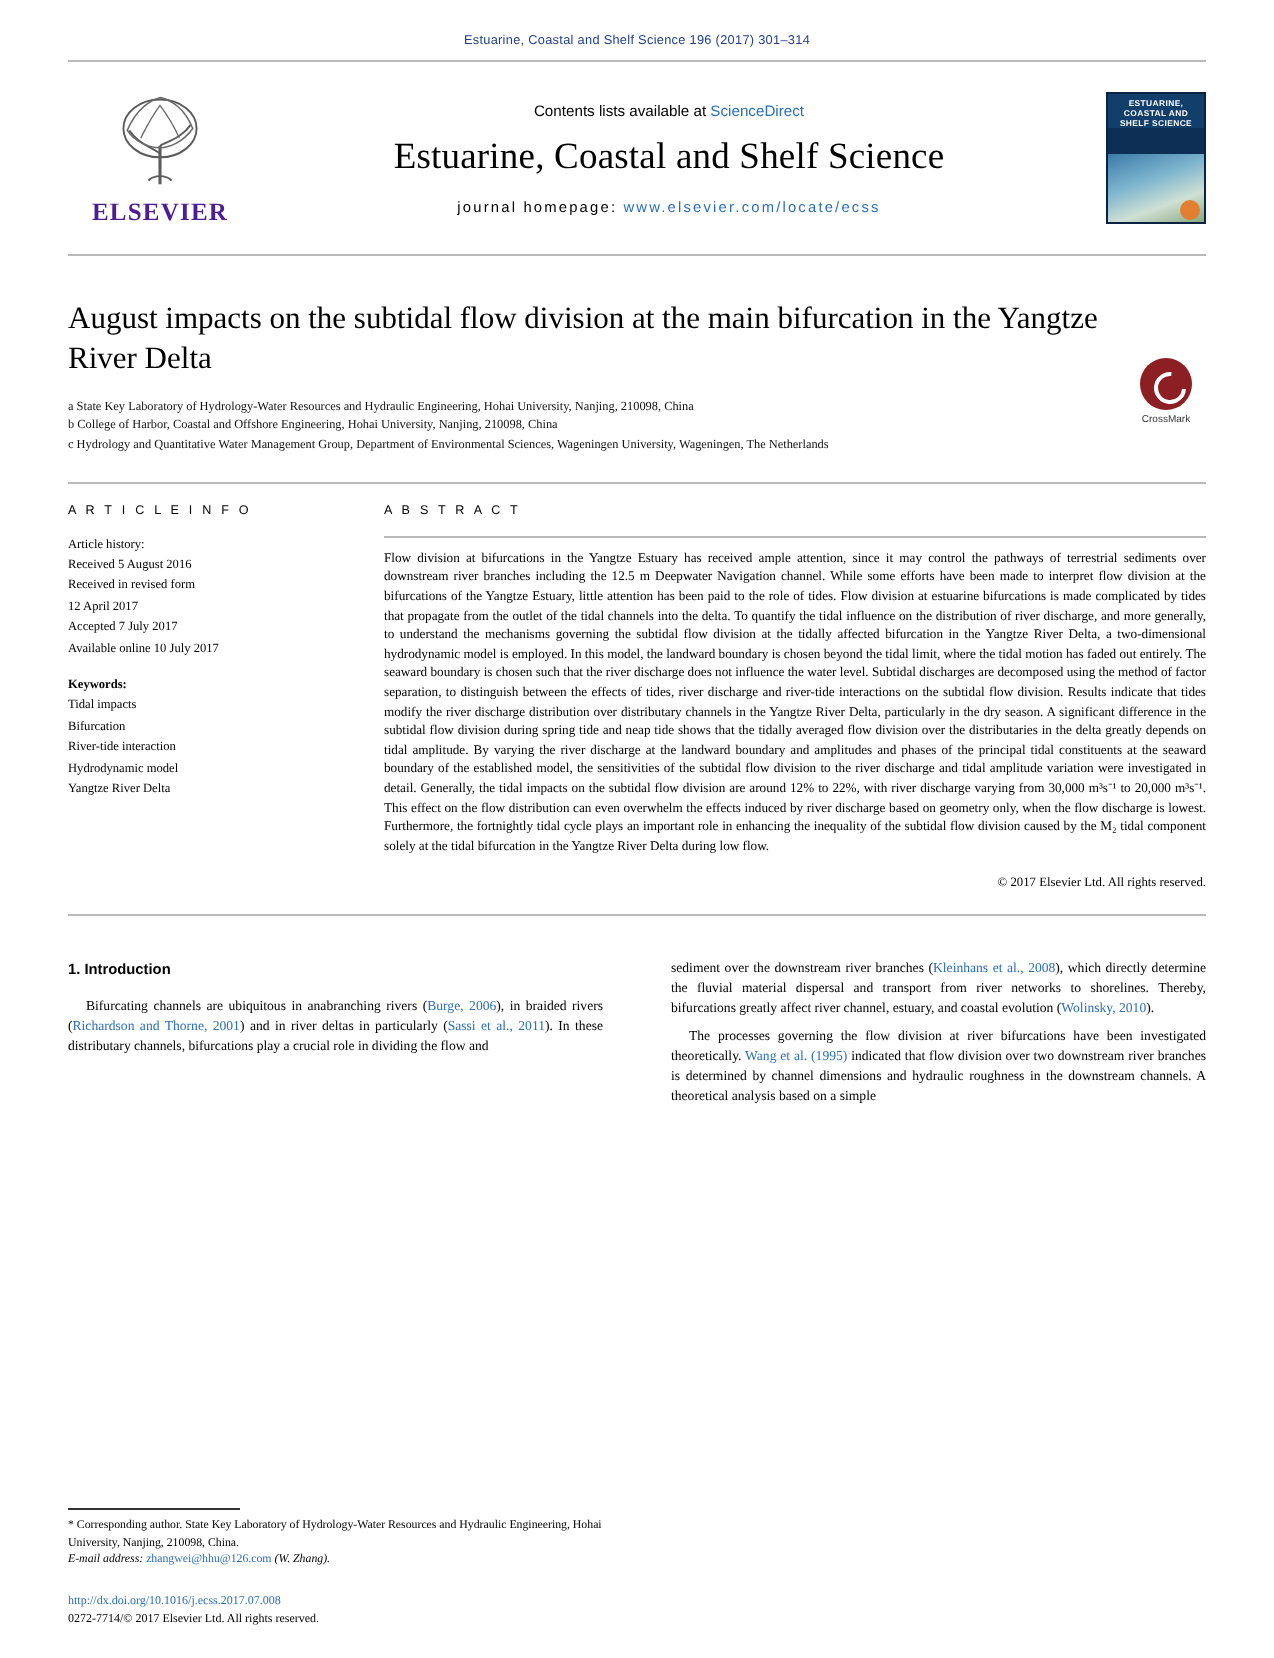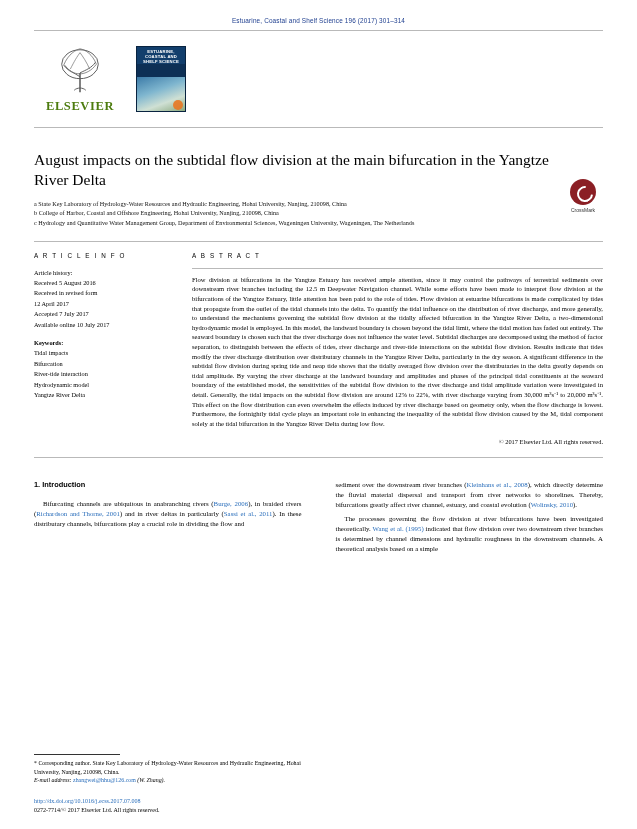"Contents lists available at" div.mast-center { html: none -> <div> <div> <span>Contents lists available at </span><span>ScienceDirect</span> </div> <div>Estuarine, Coastal and Shelf Science</div> <div> <span>journal homepage: </span><span>www.elsevier.com/locate/ecss</span> </div> </div> }
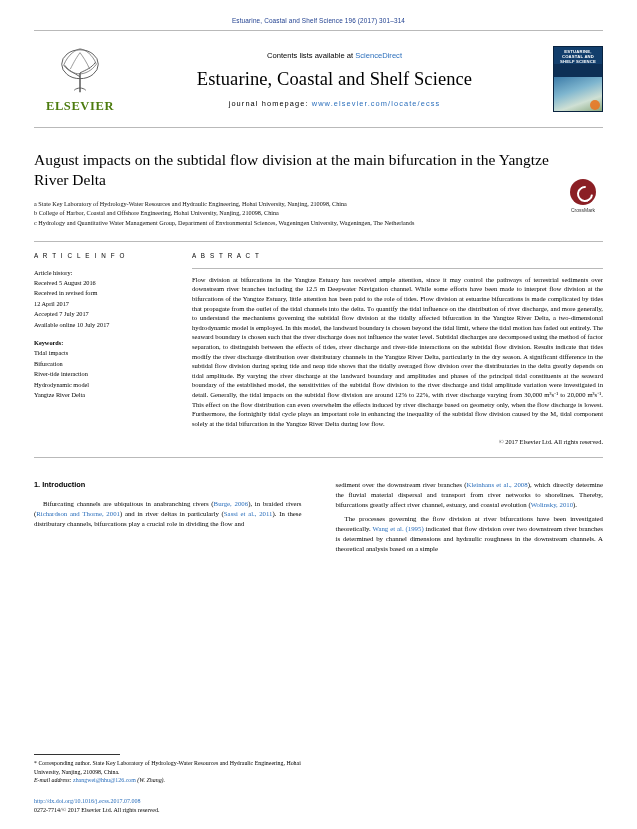"ELSEVIER" .elsevier-word { color: #4d7c0f -> #4c1d95 }
